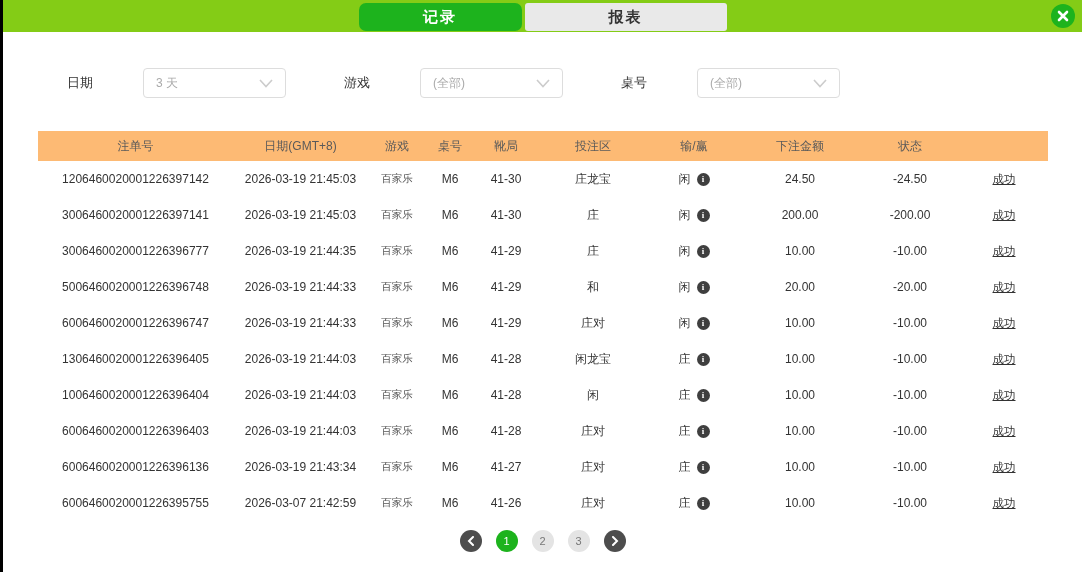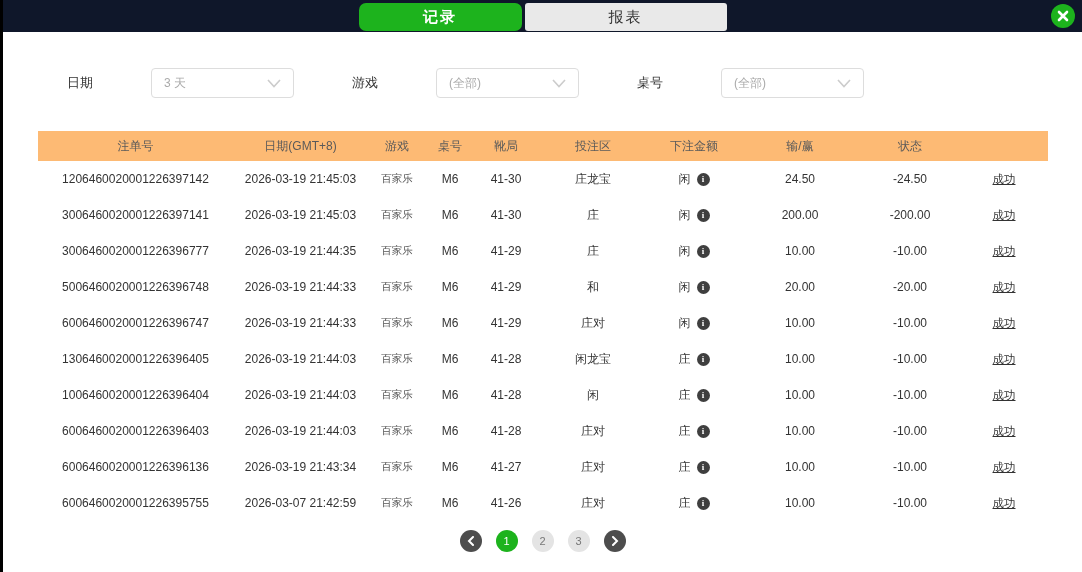"记录" .topbar { background: #0f172a -> #84cc16 }
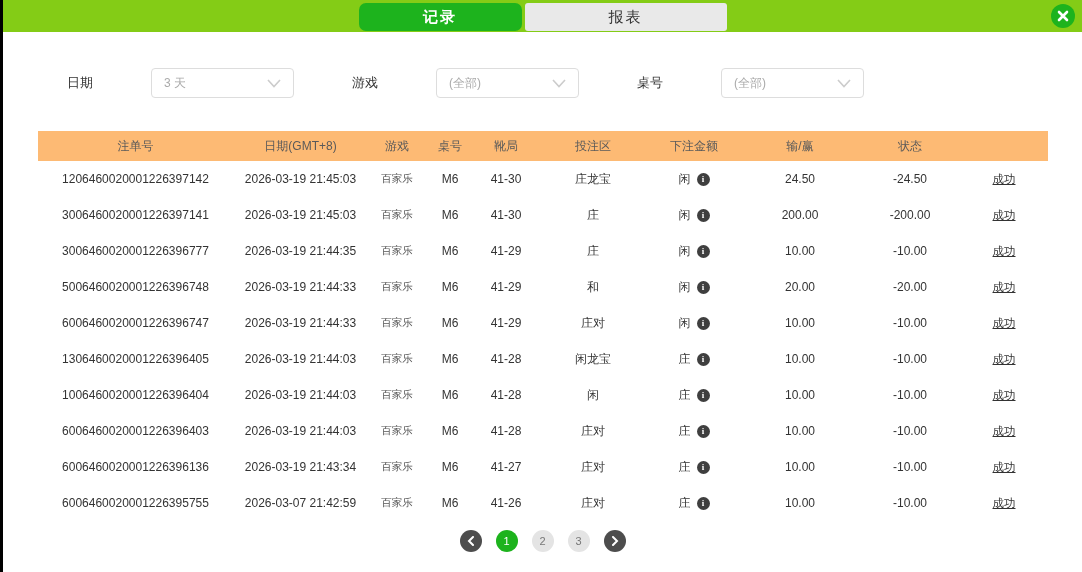"报表" .tab-inactive { font-weight: none -> bold }
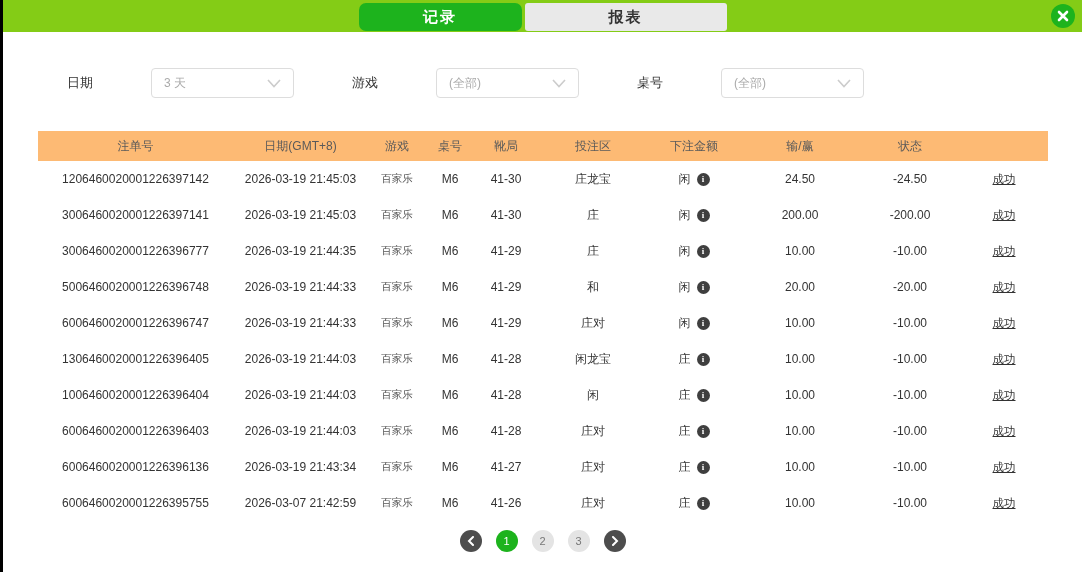"日期" .filter-group { gap: 8px -> none }
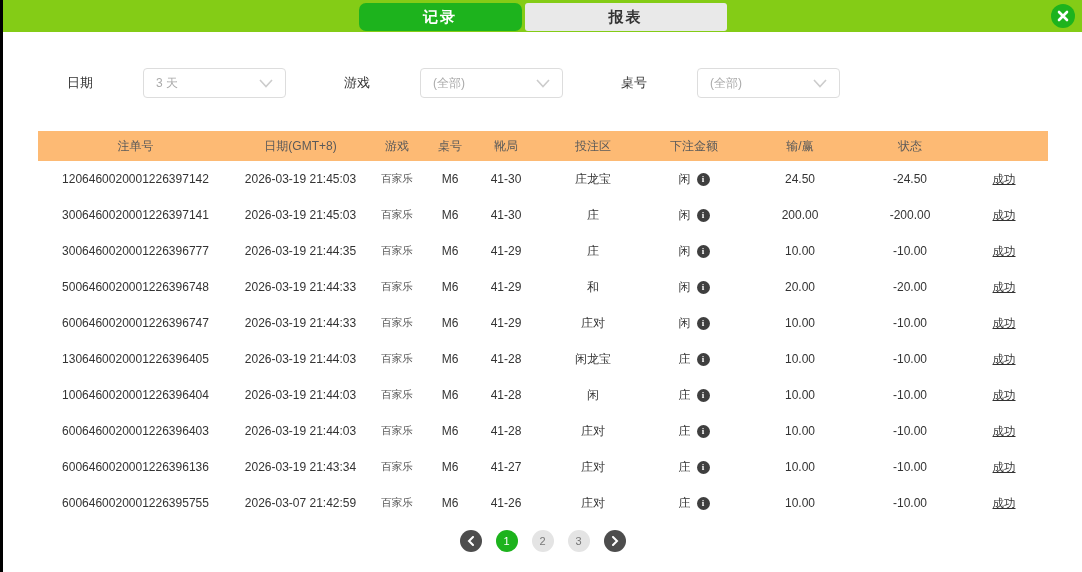"下注金额" div.cell { order: before "输/赢" -> after "输/赢" }
